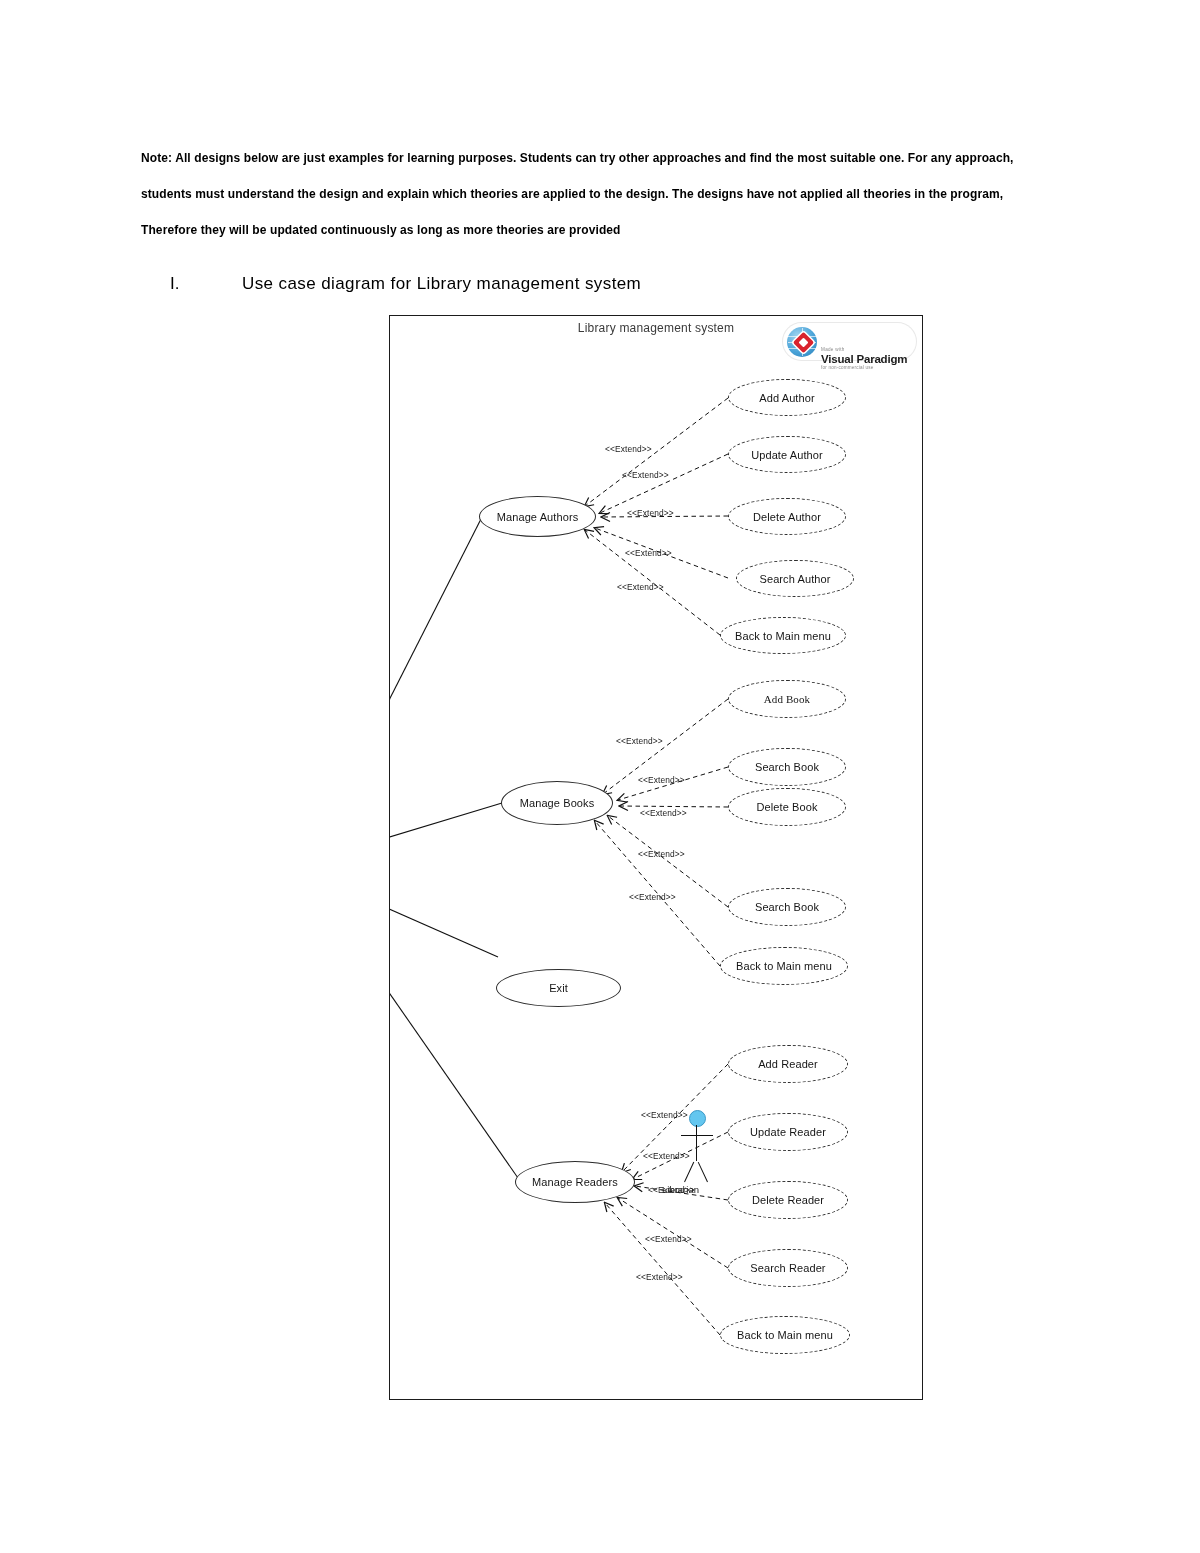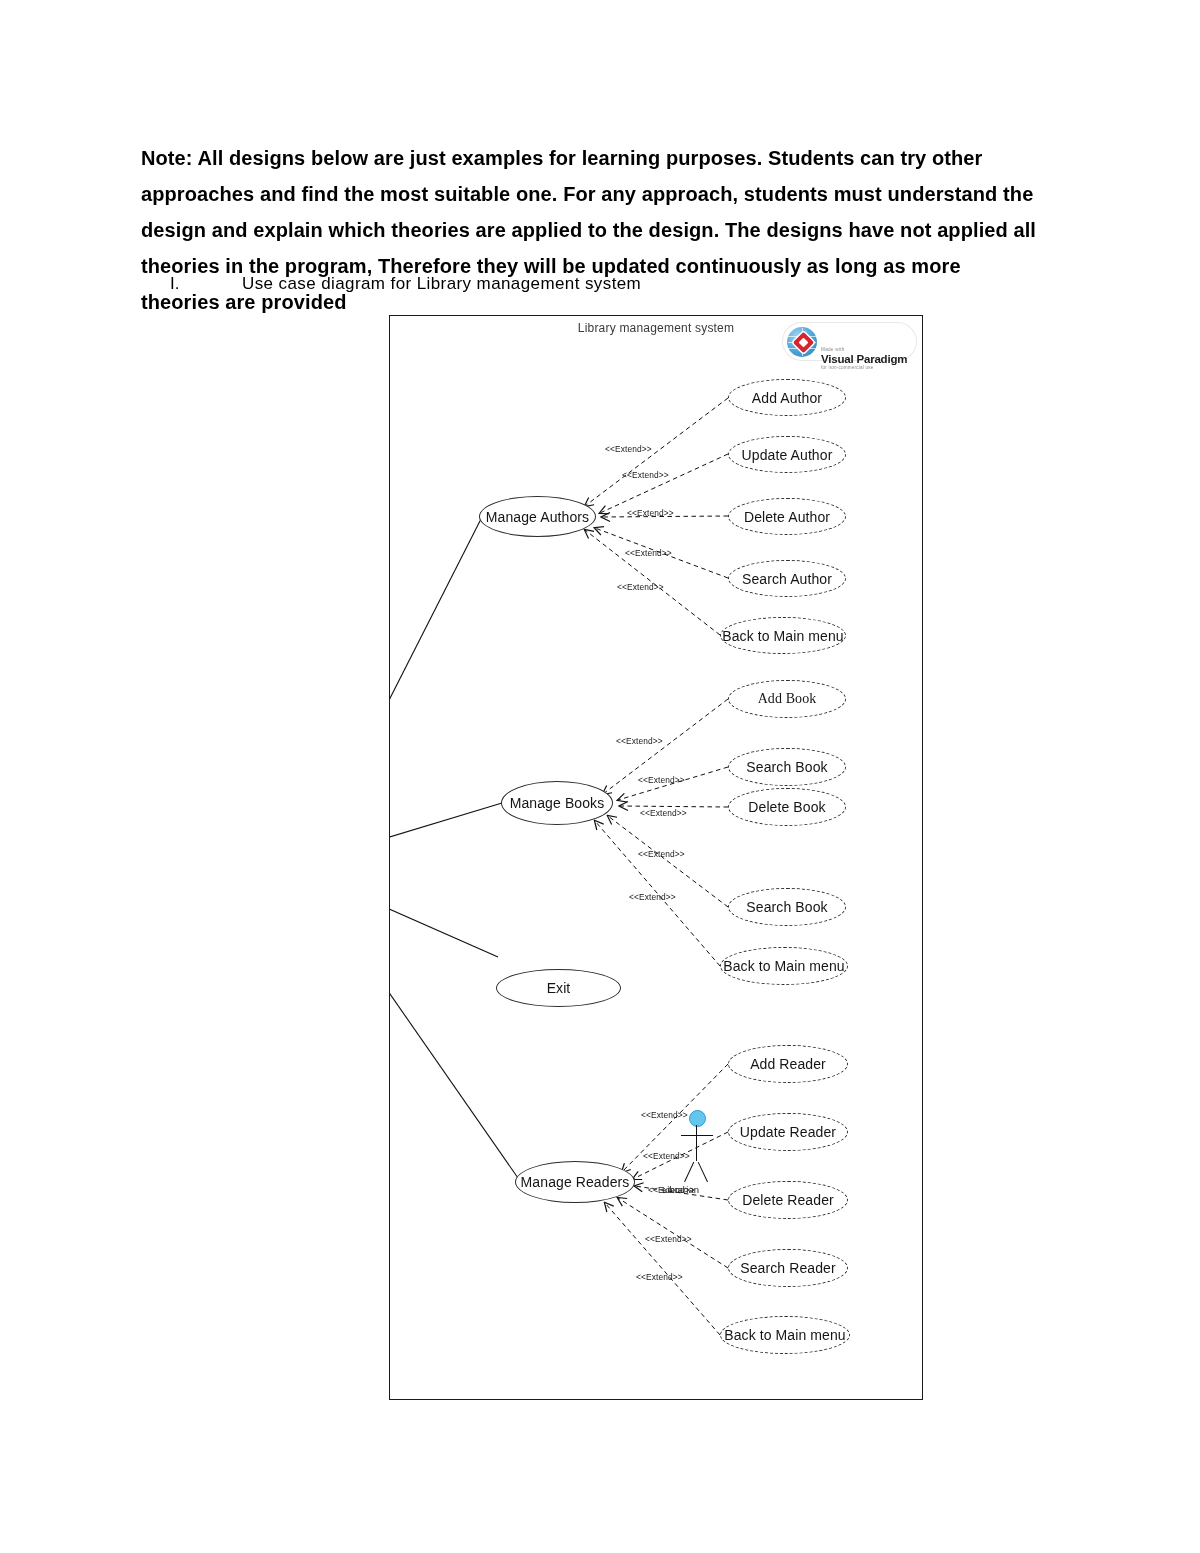"Note: All designs below are" .doc-note { font-size: 20px -> 12px }
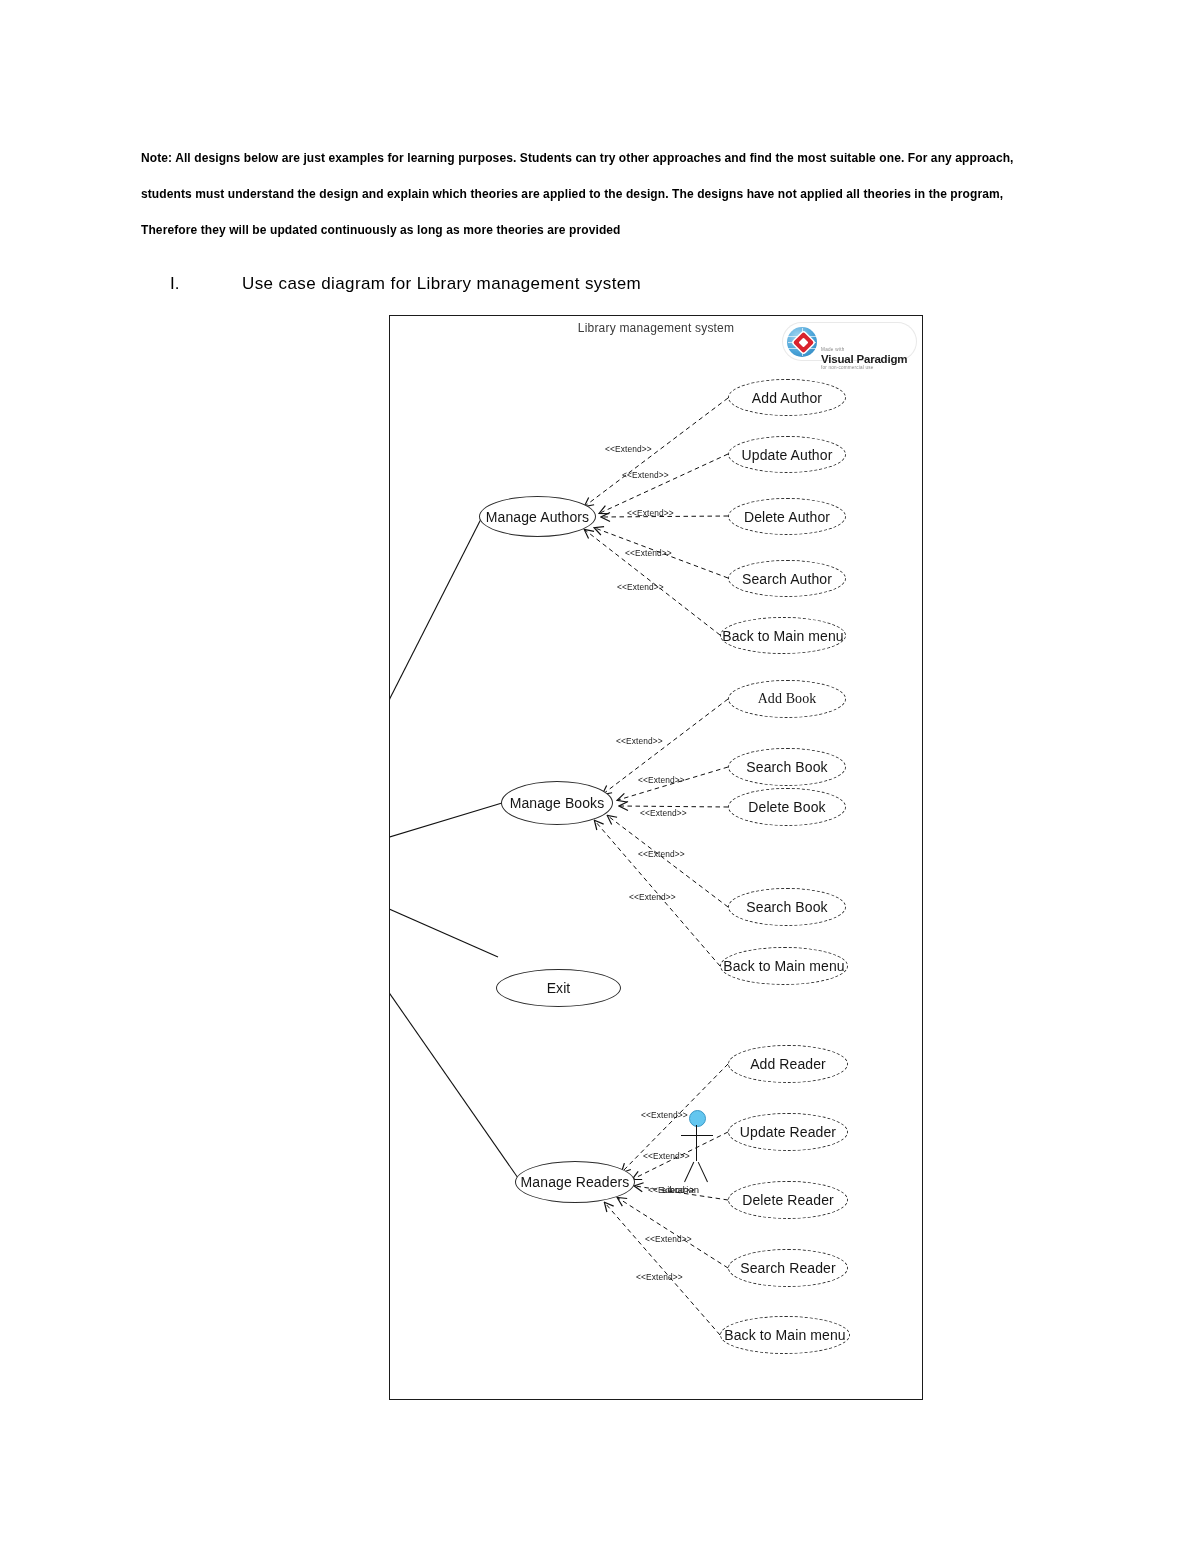"Add Author" .uc-node { font-size: 14px -> 11px }
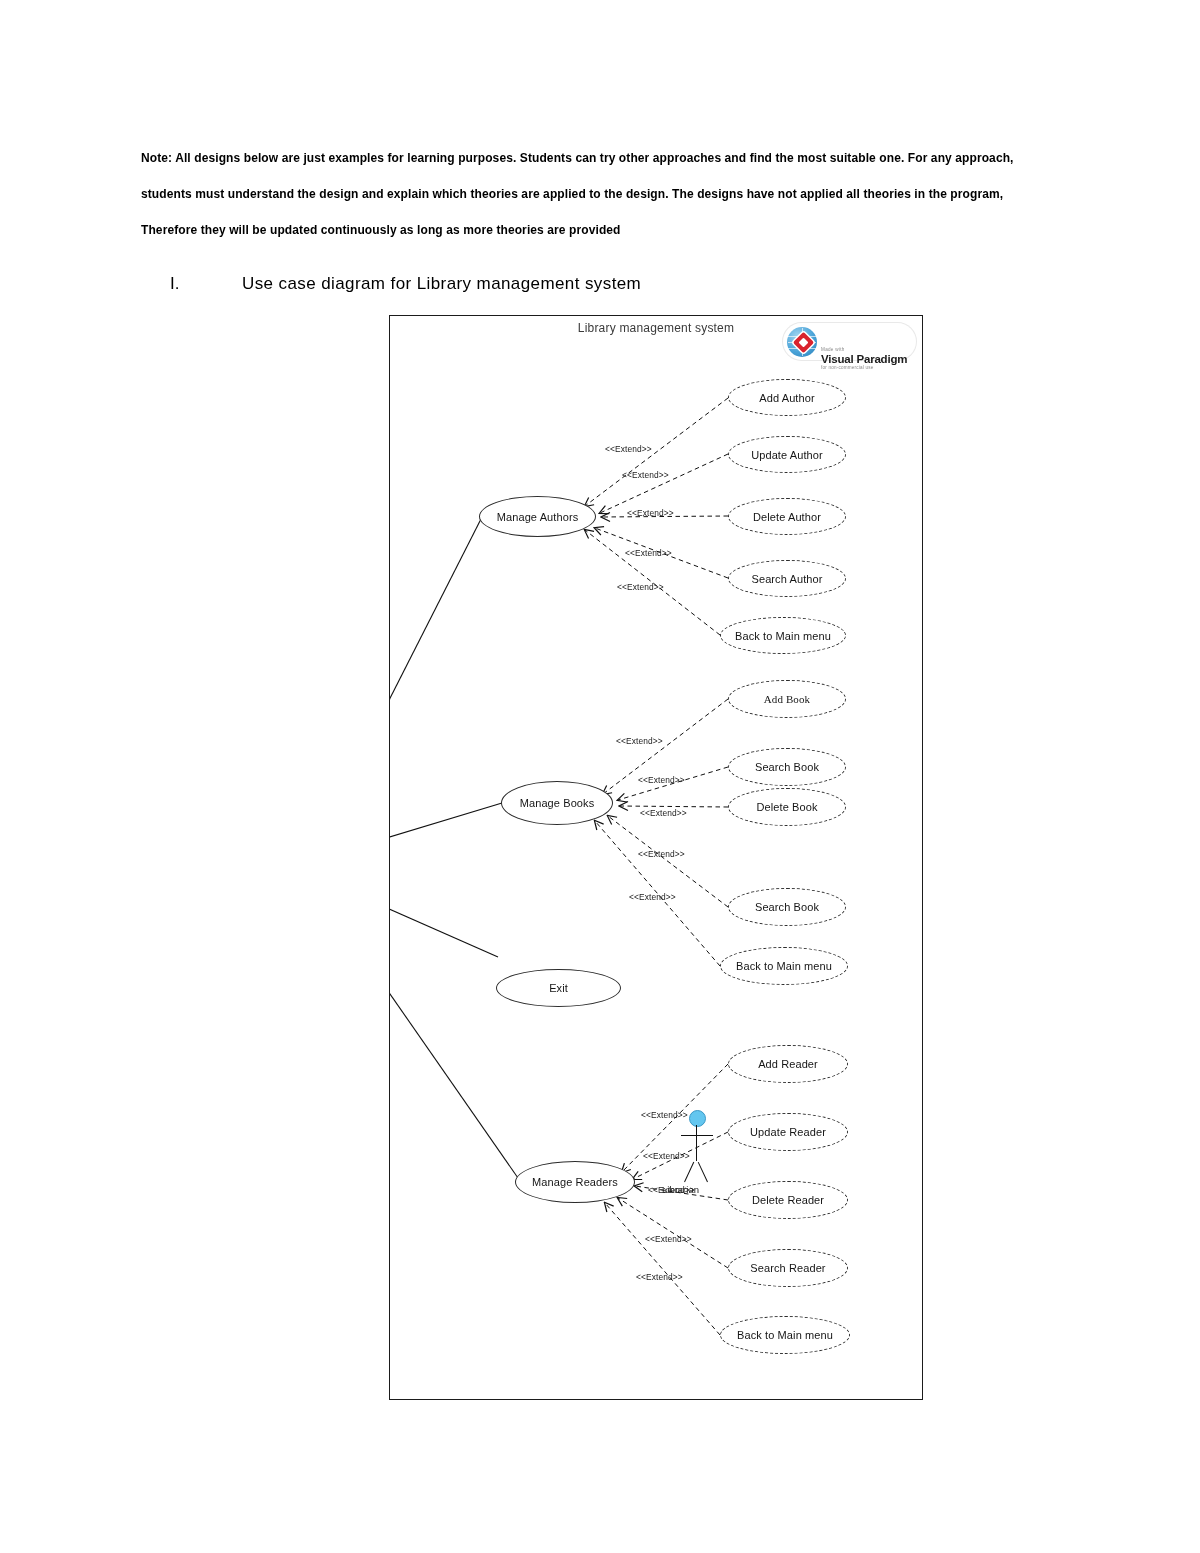"Search Author" div.uc-node { left: 338px -> 346px }
